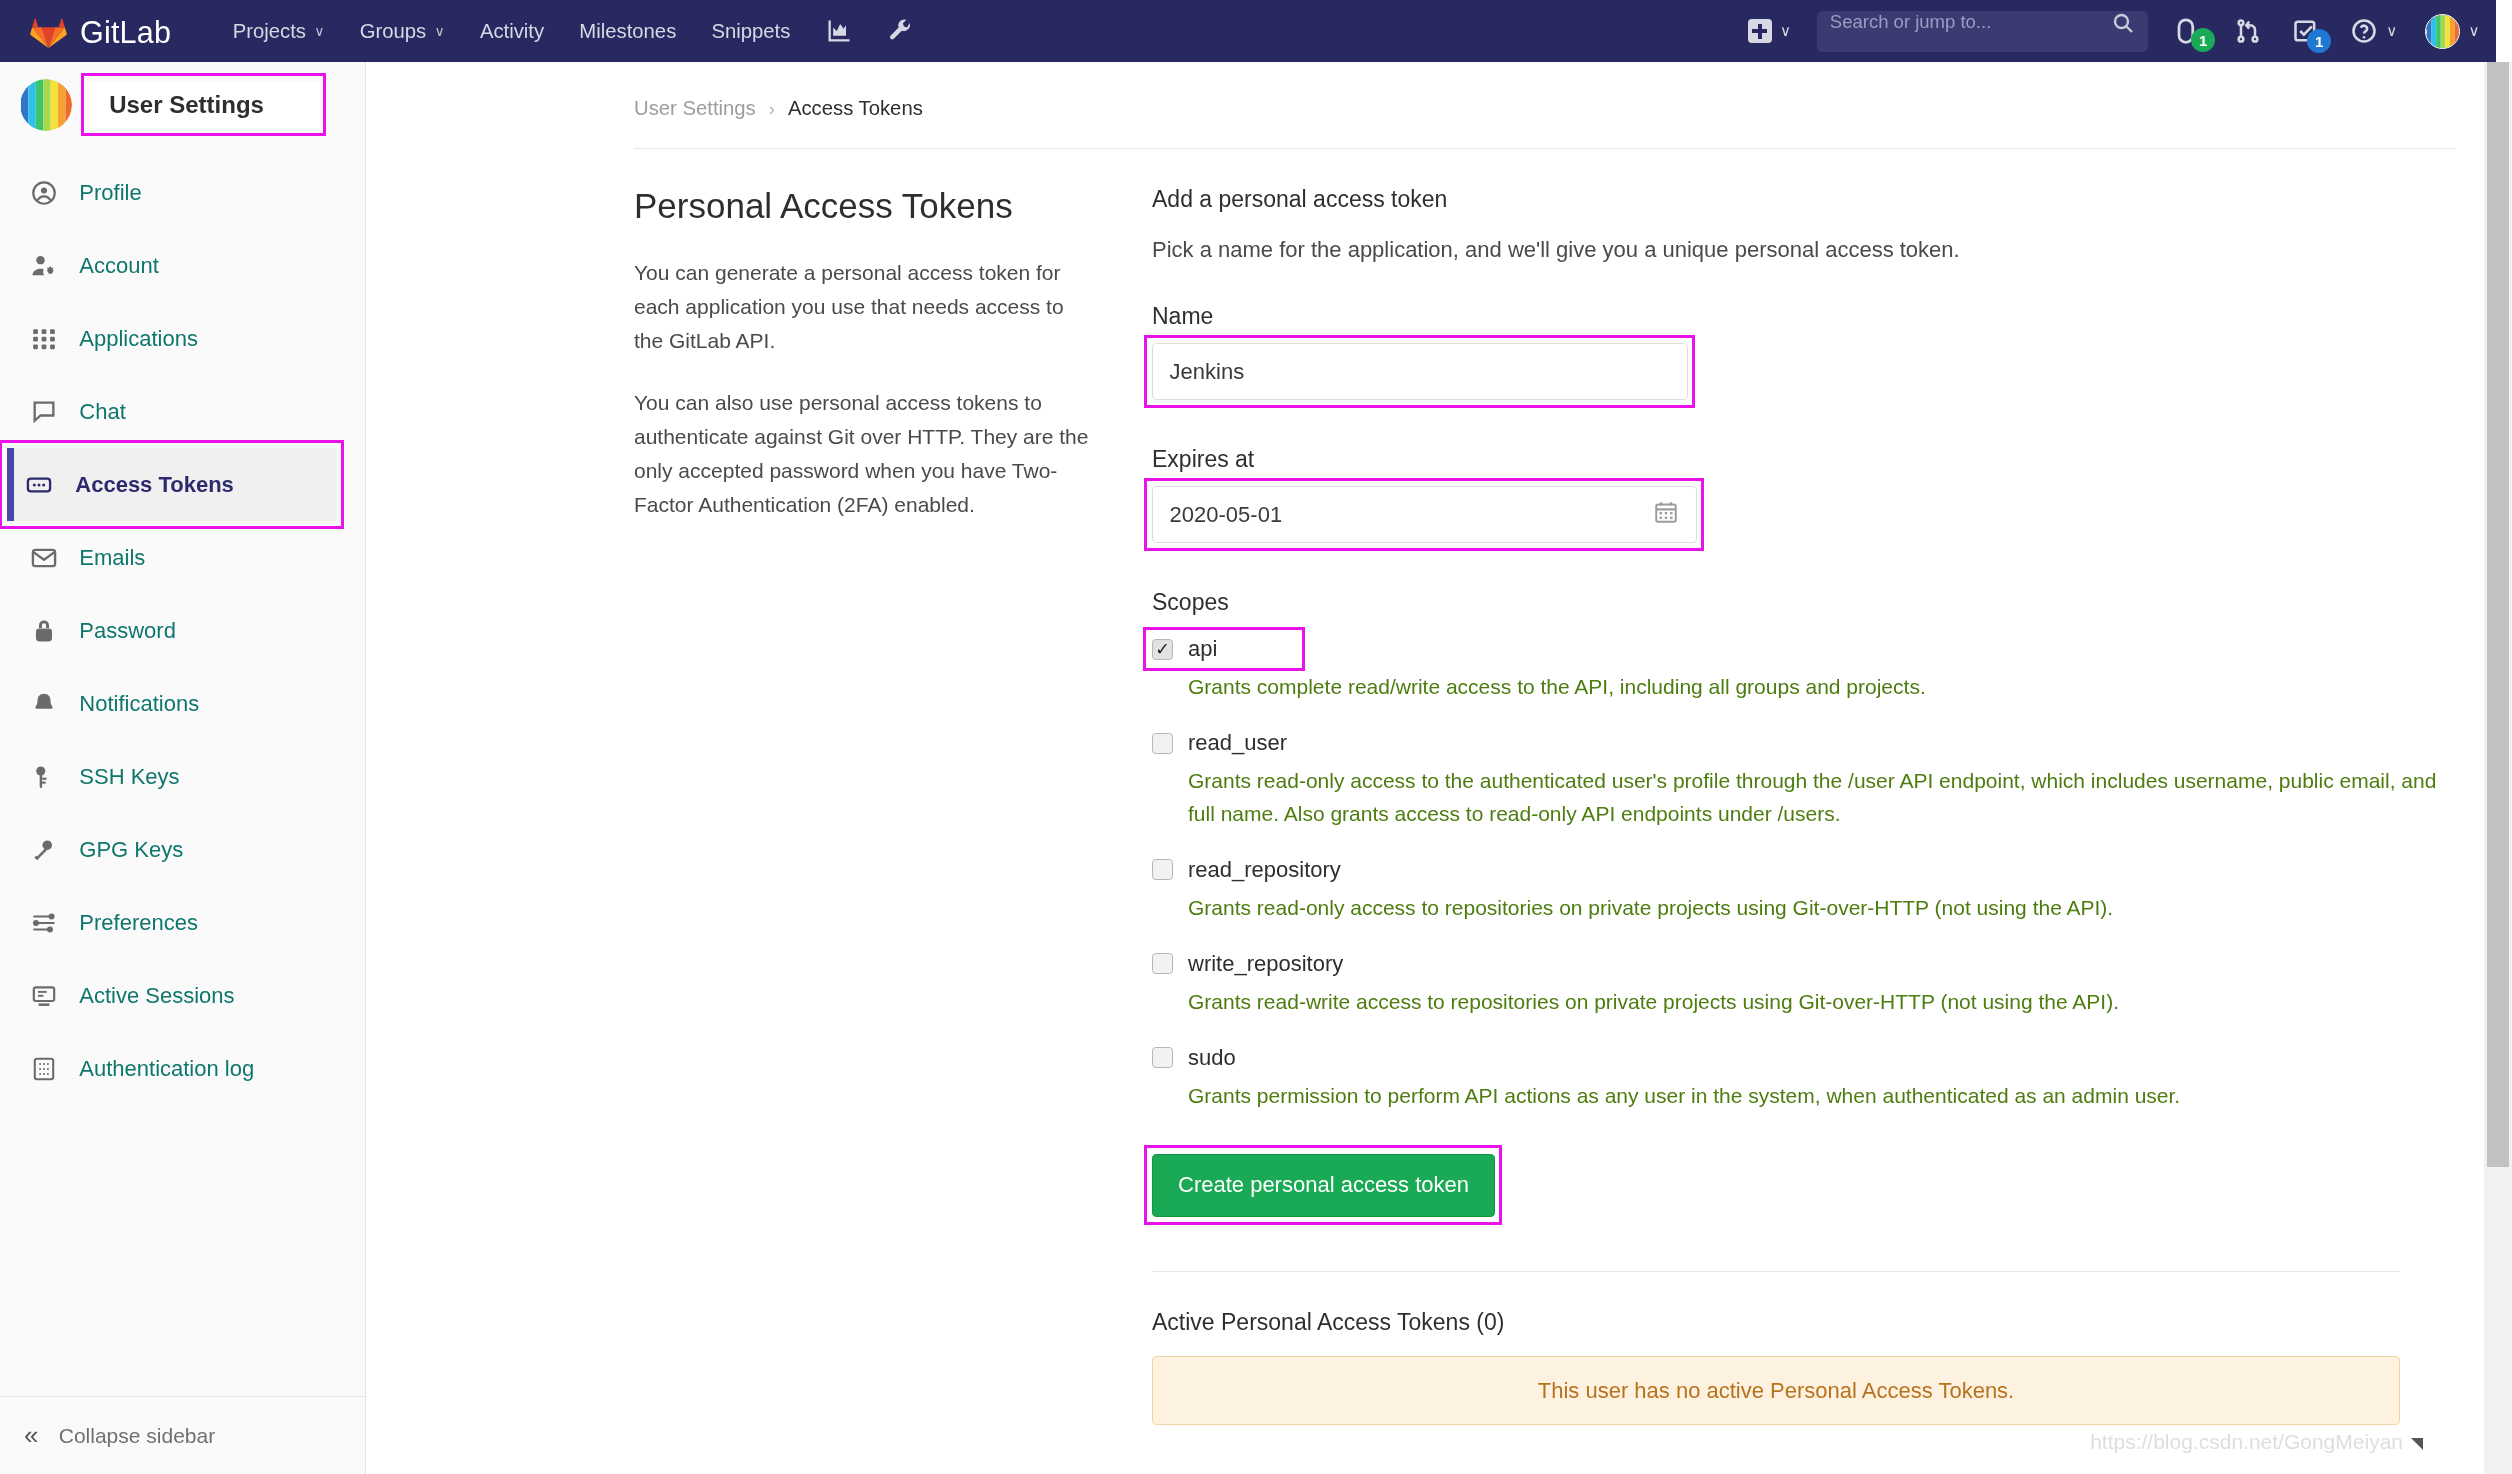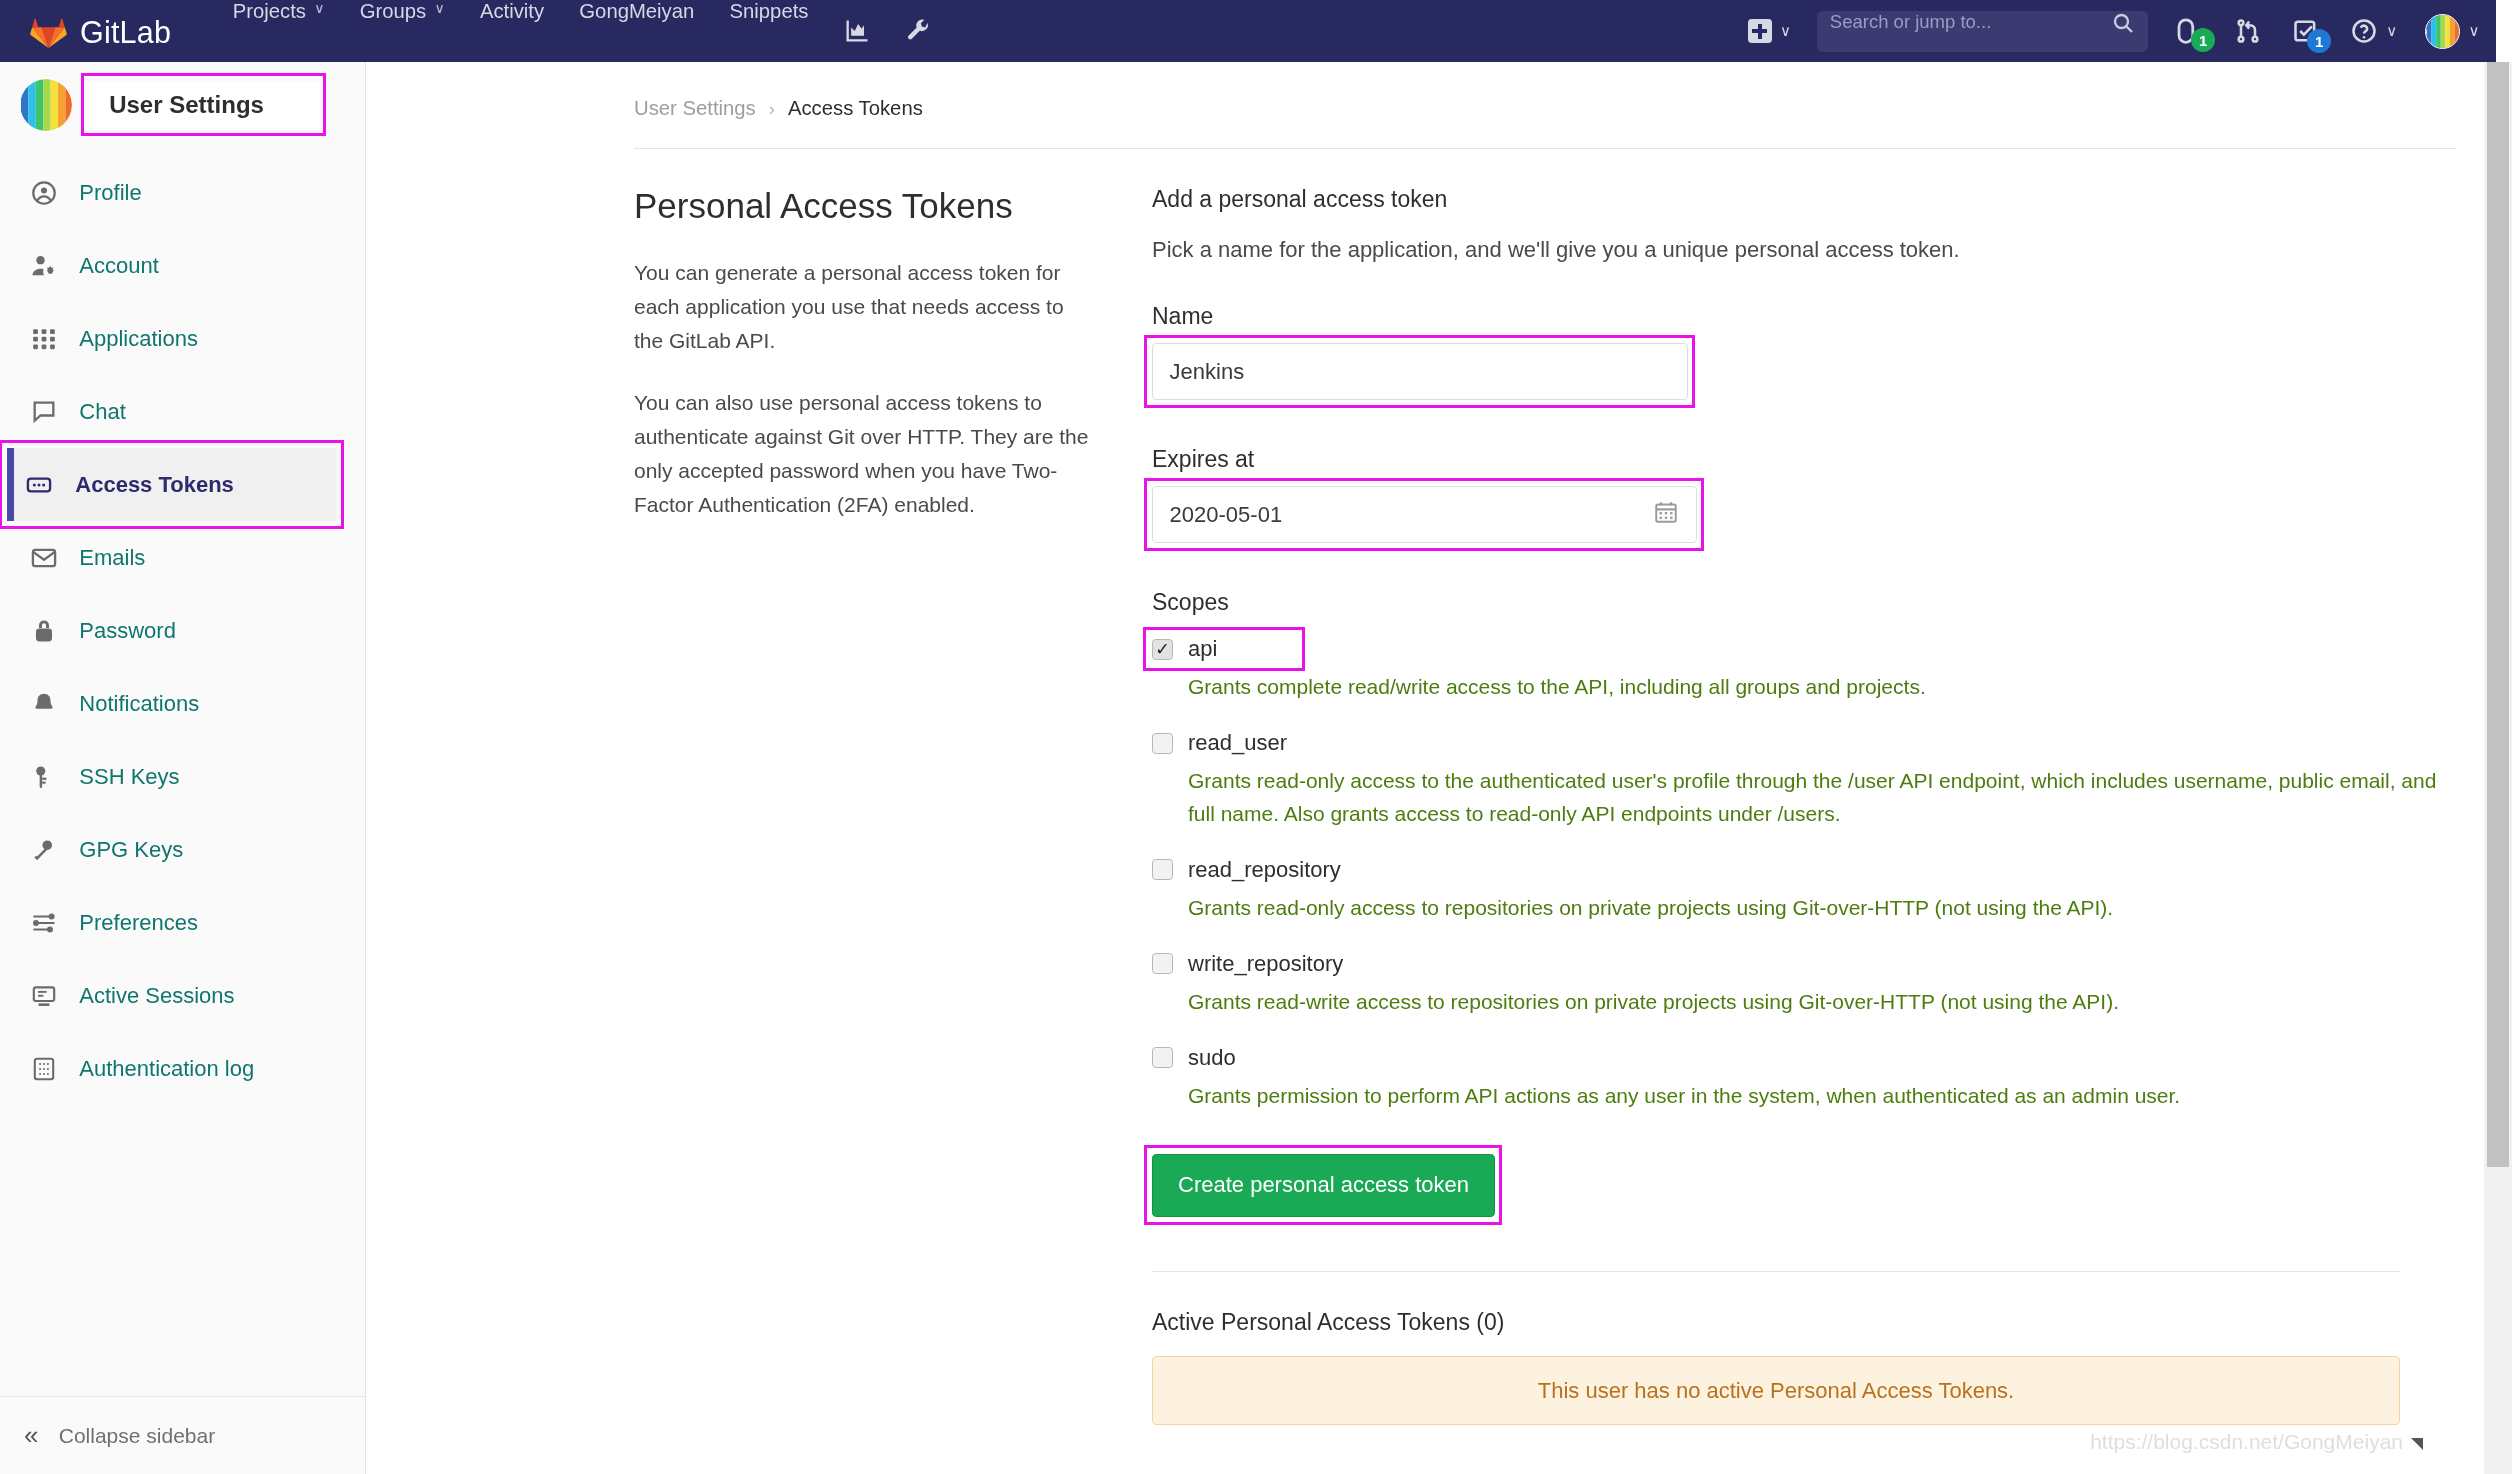"Projects" .nav-link { align-items: none -> center }
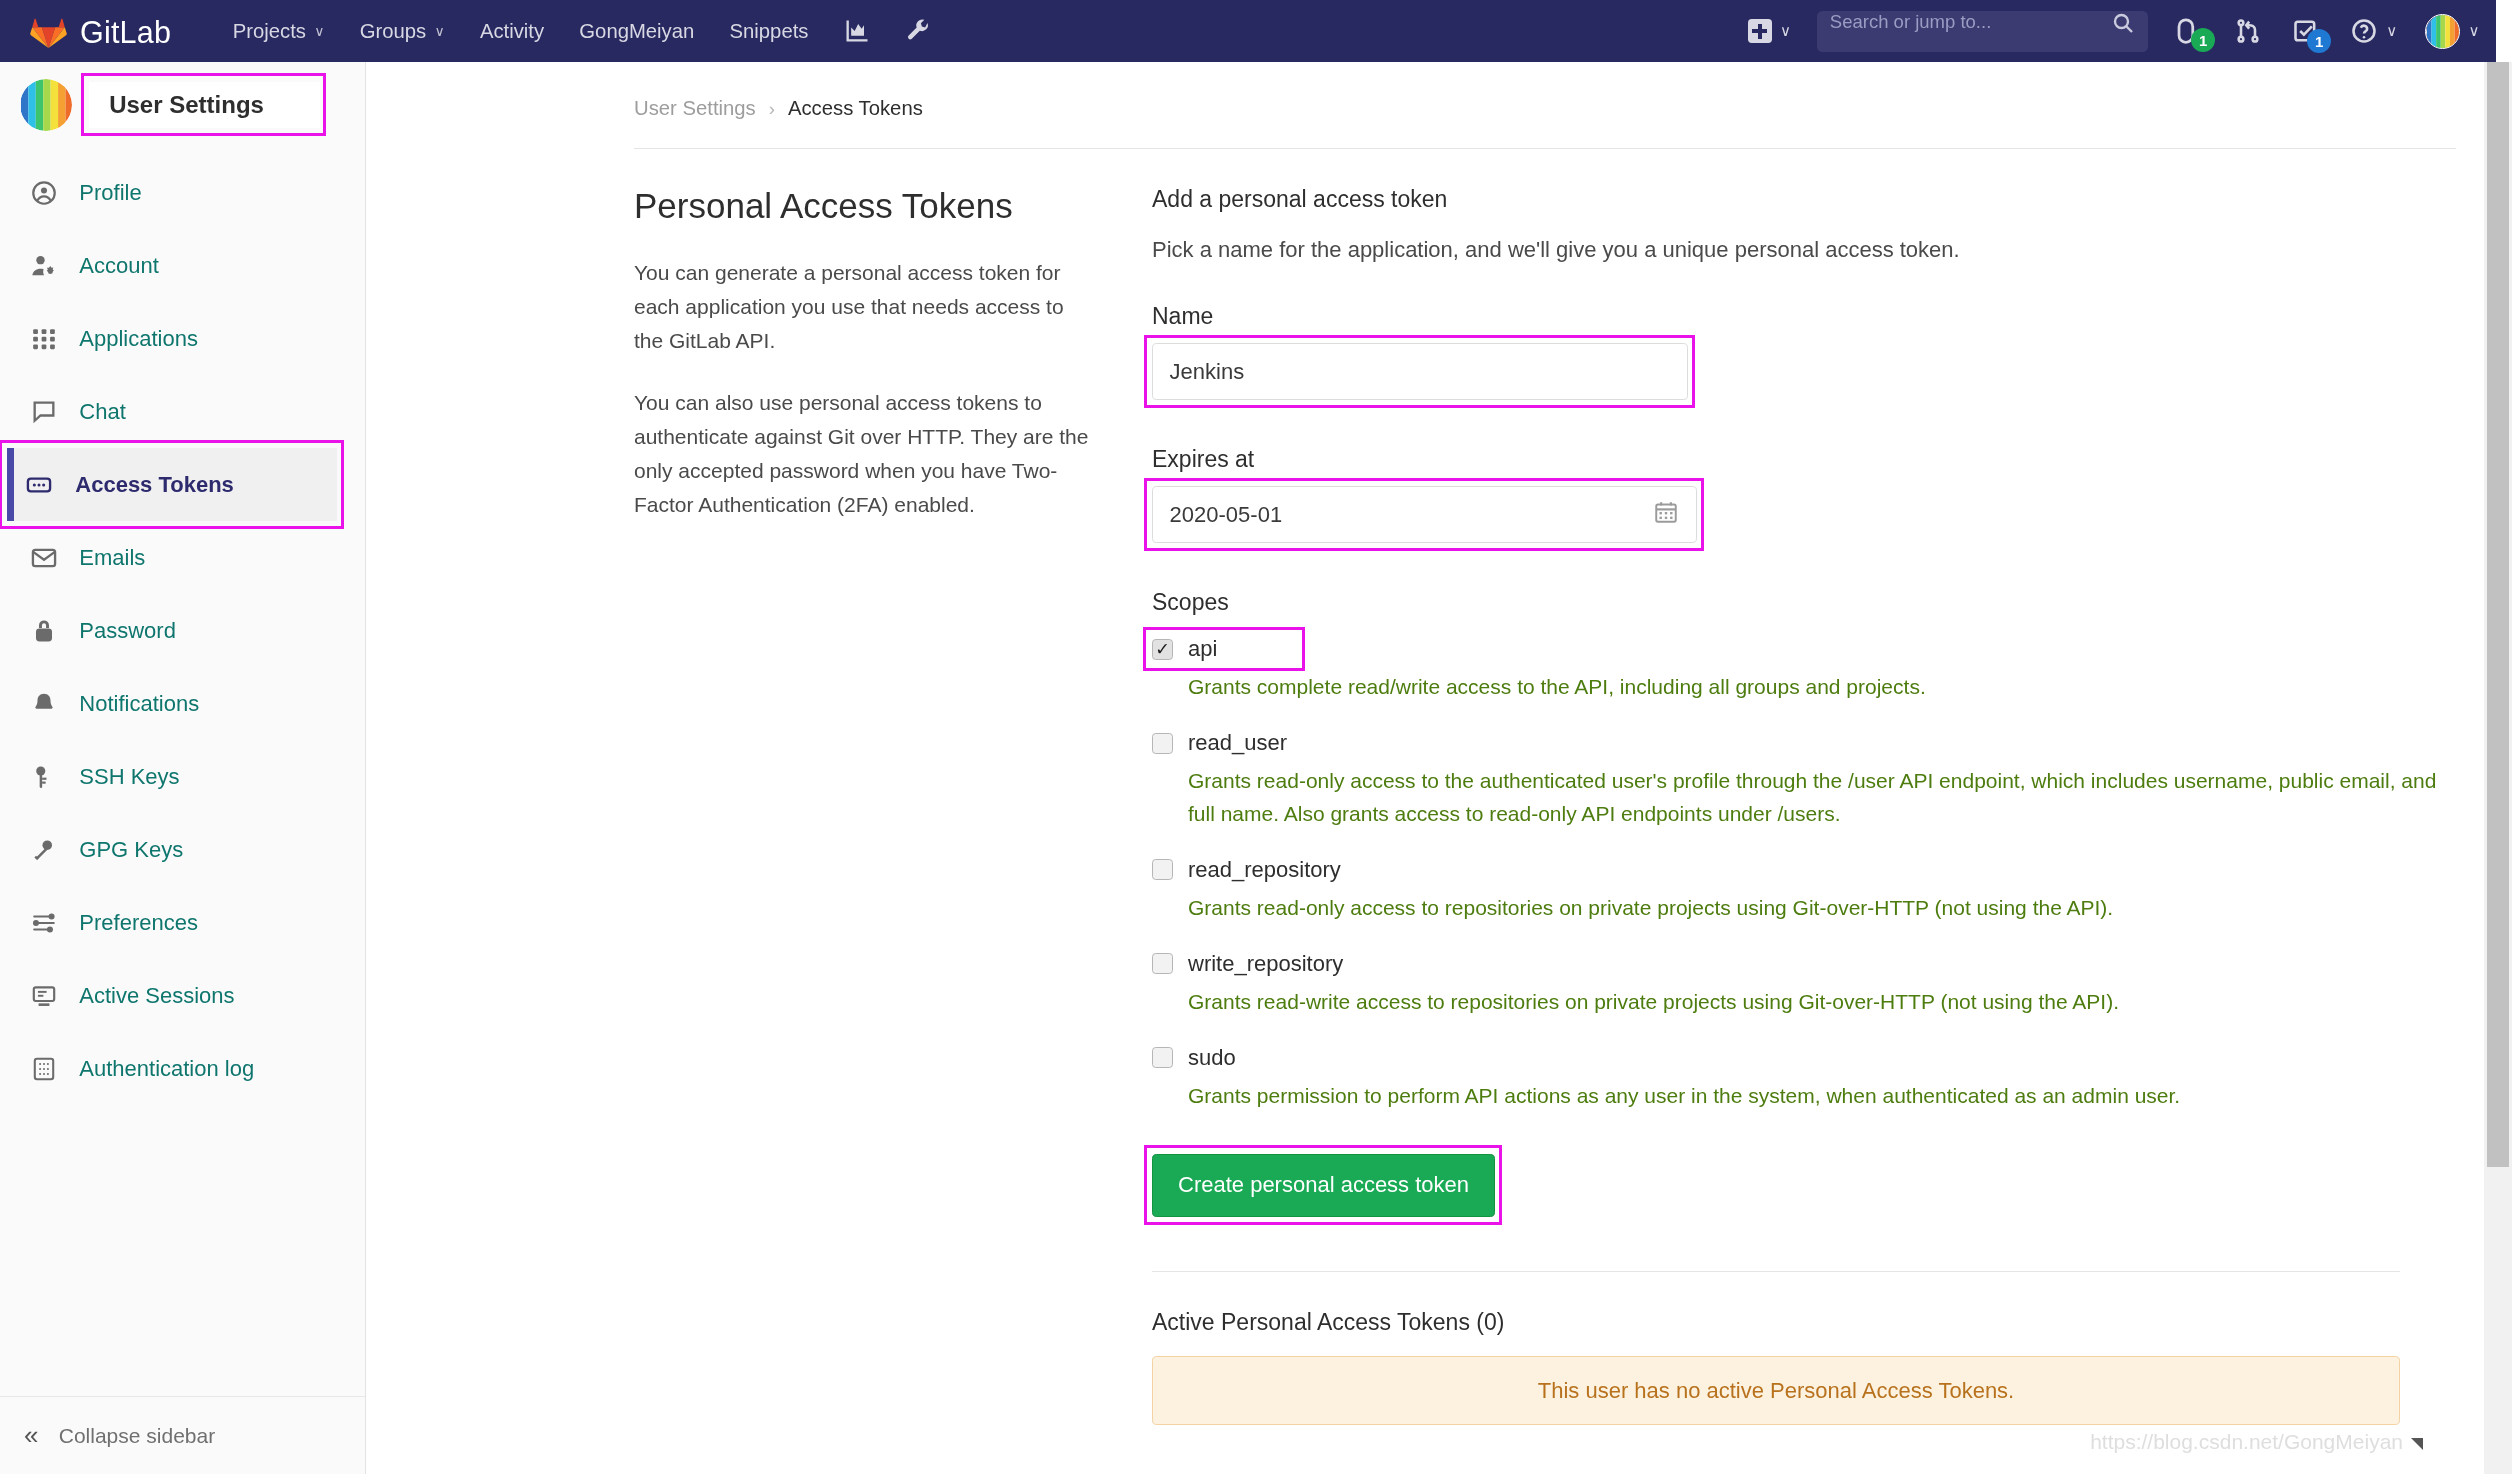"GongMeiyan" span { text: GongMeiyan -> Milestones }
